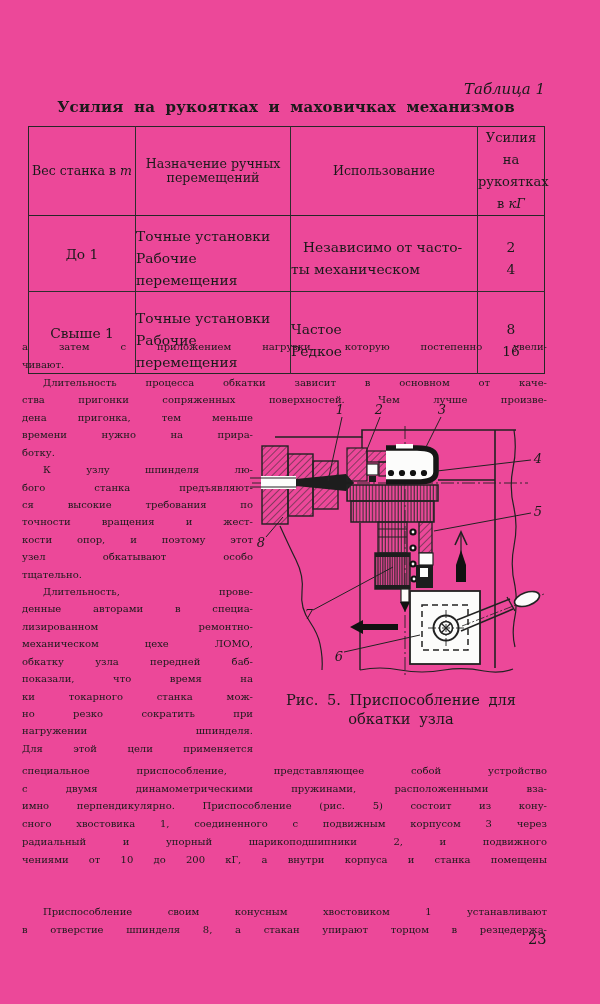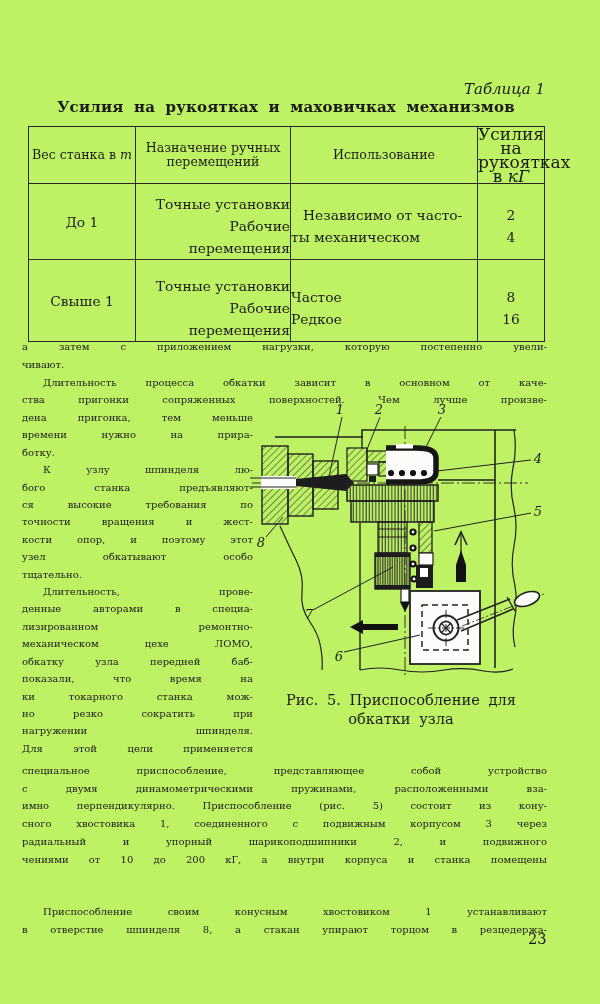"Таблица 1" .page { background: #bef264 -> #ec4899 }
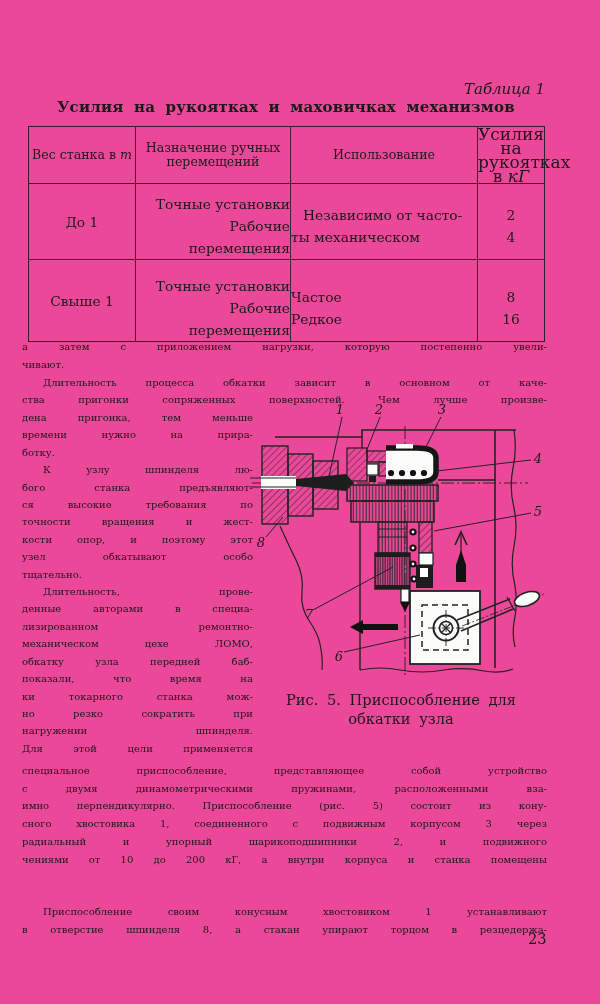"Усилия на" .hdr .small { font-size: 17px -> 13px; line-height: 14px -> 22px }
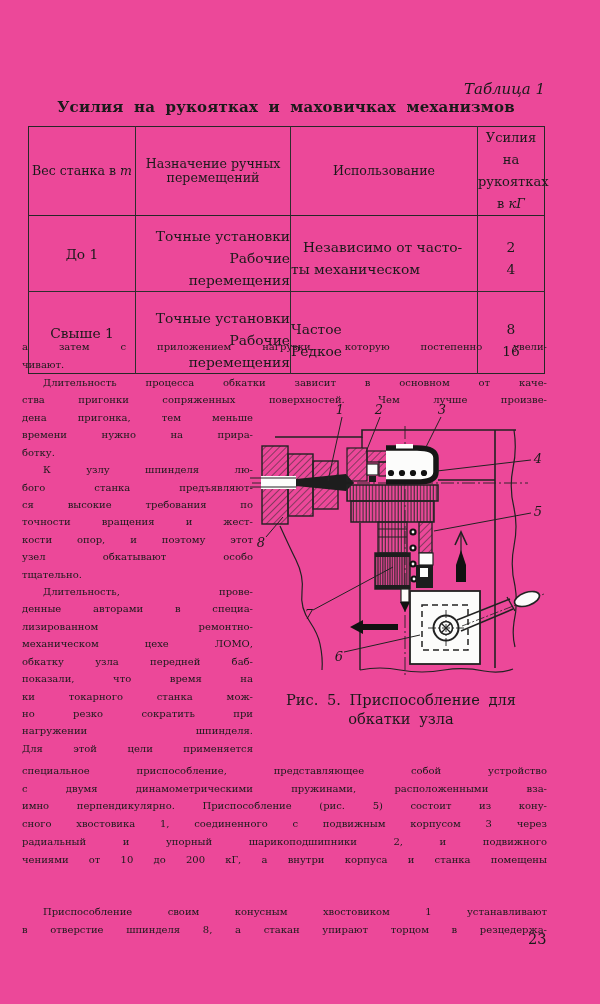"Точные установки" .pad-purpose { text-align: right -> none }
